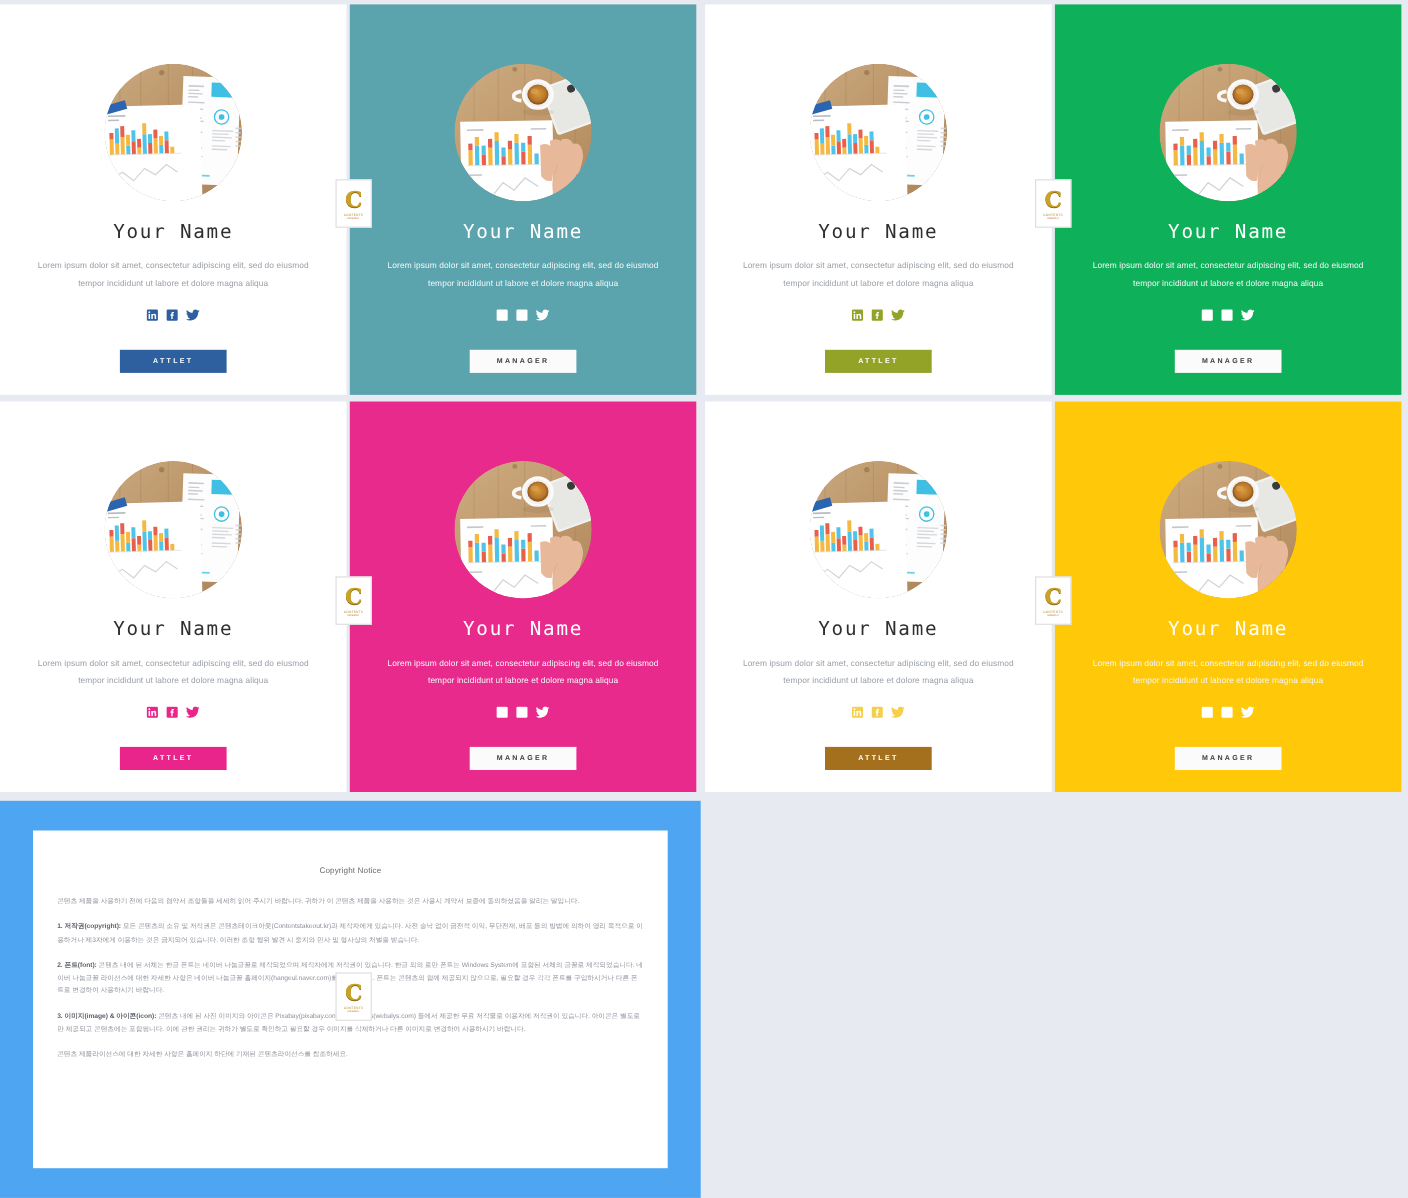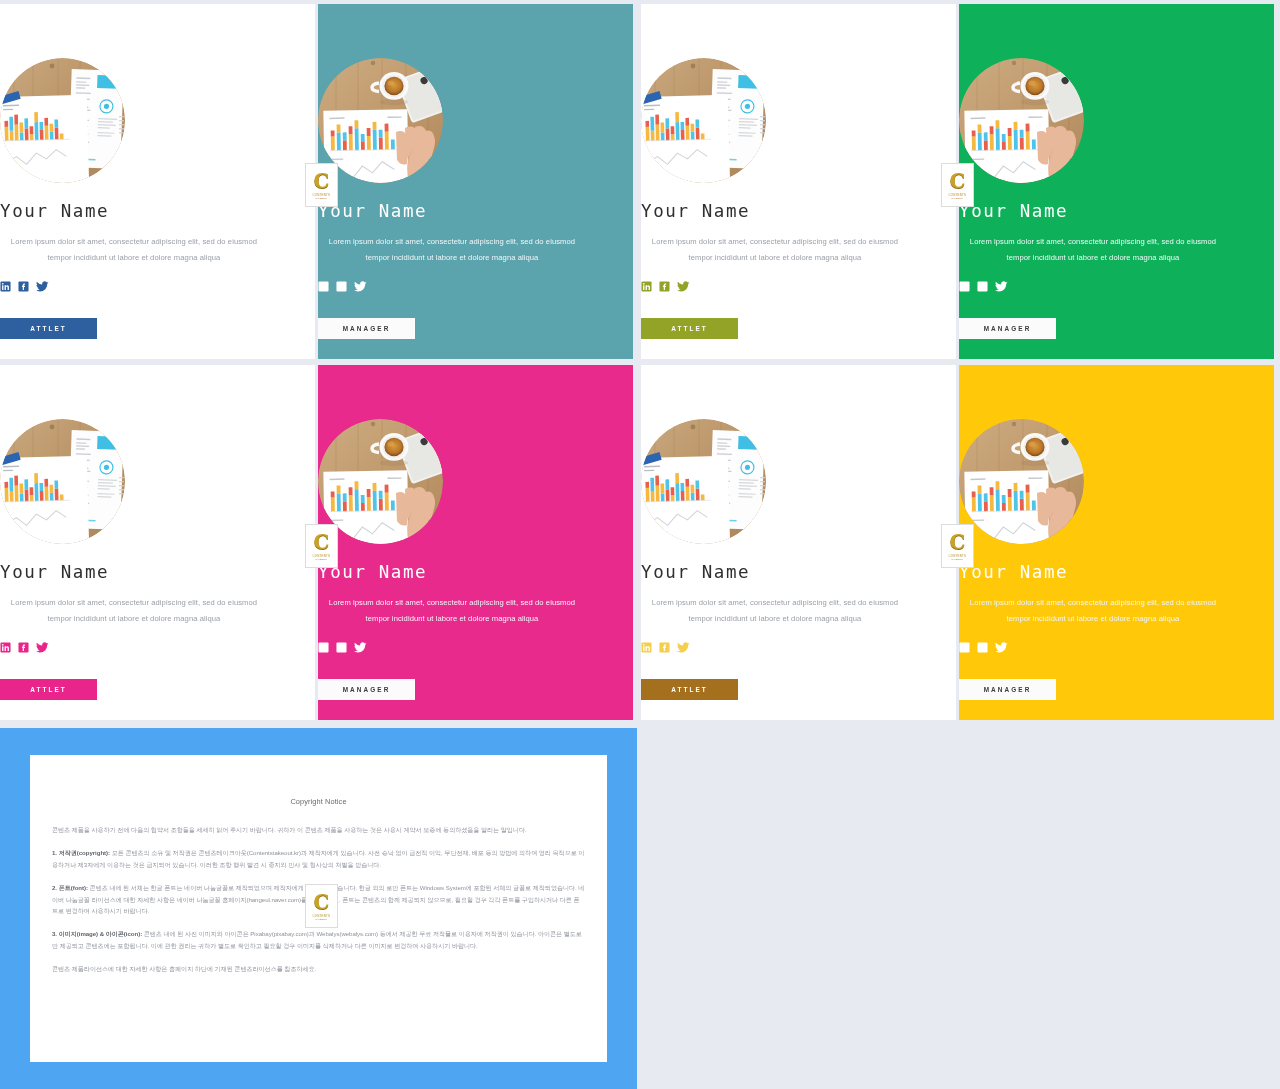"Your Name" .card { align-items: flex-start -> center }
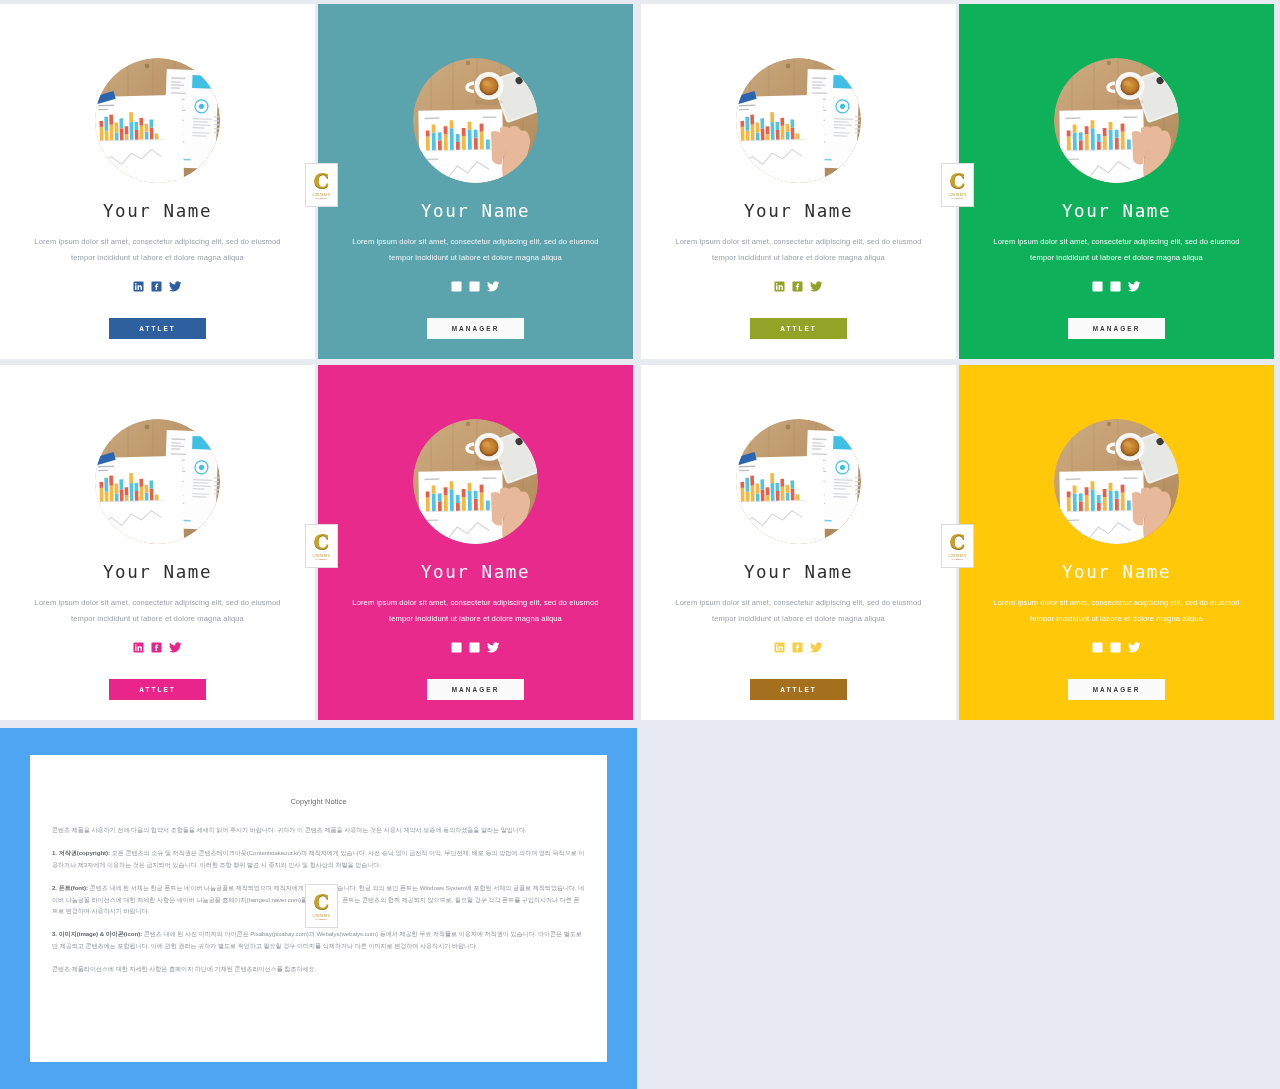"Copyright Notice" .copy-sub { margin-top: 14px -> 4px }
